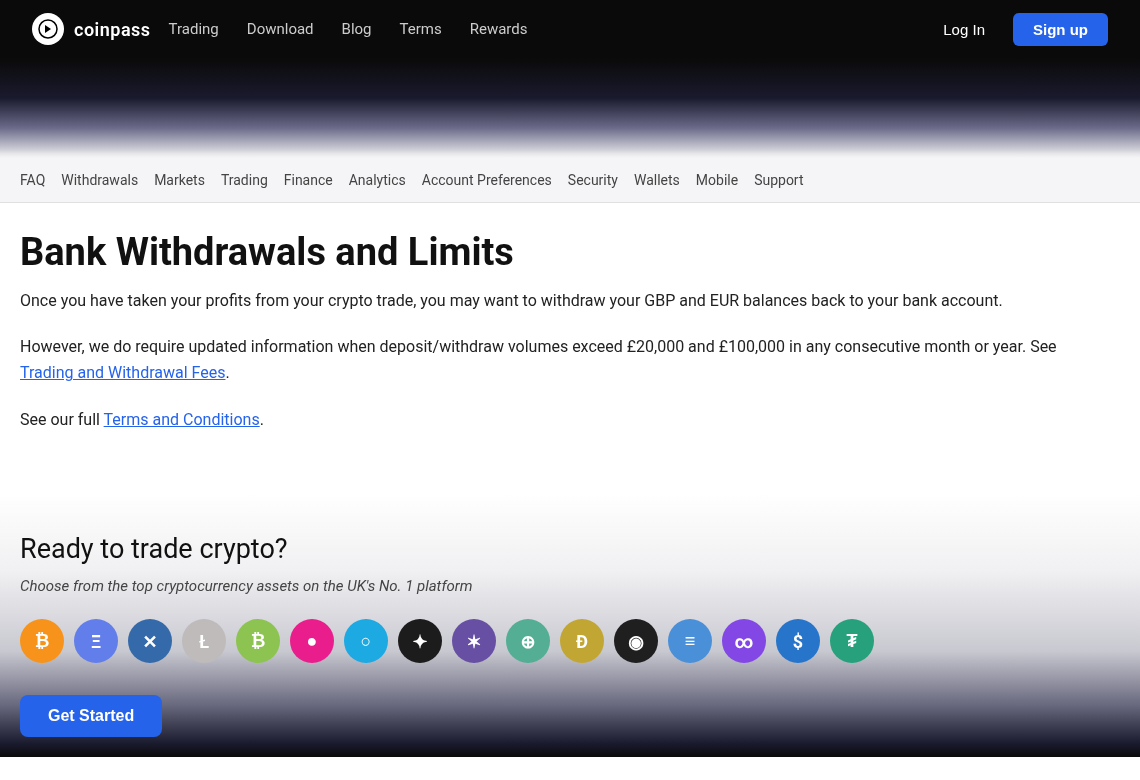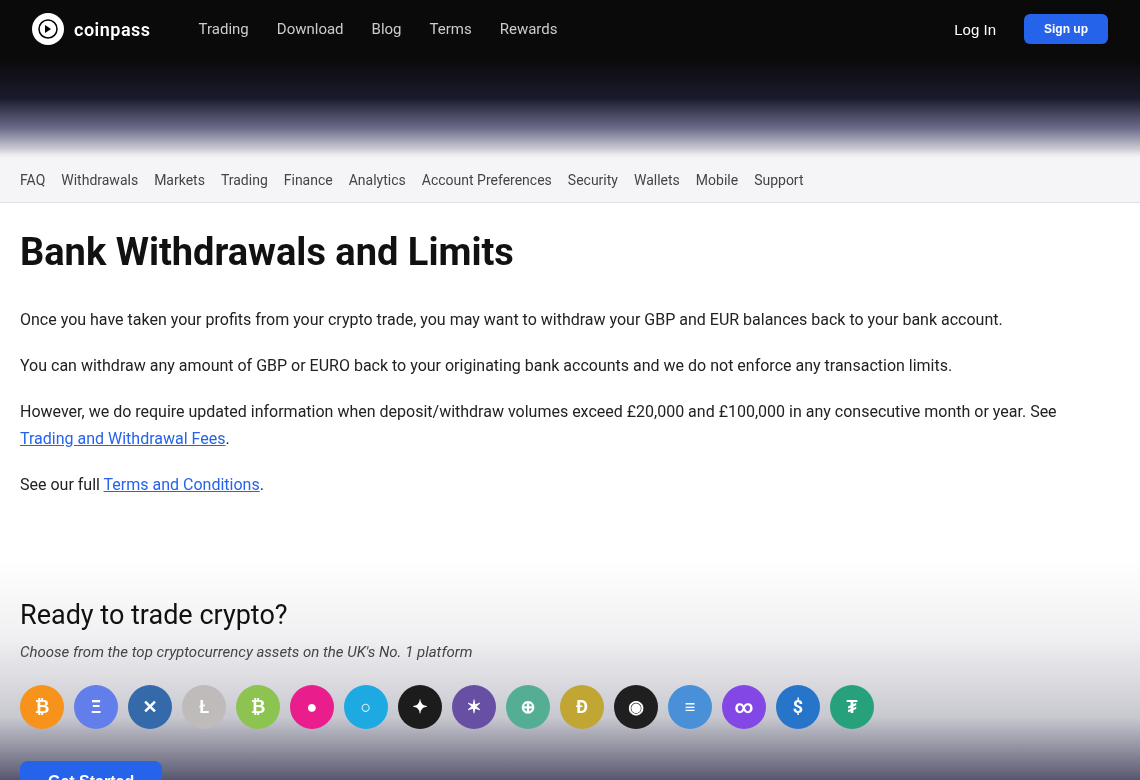"coinpass" .navbar-left { gap: 48px -> 18px }
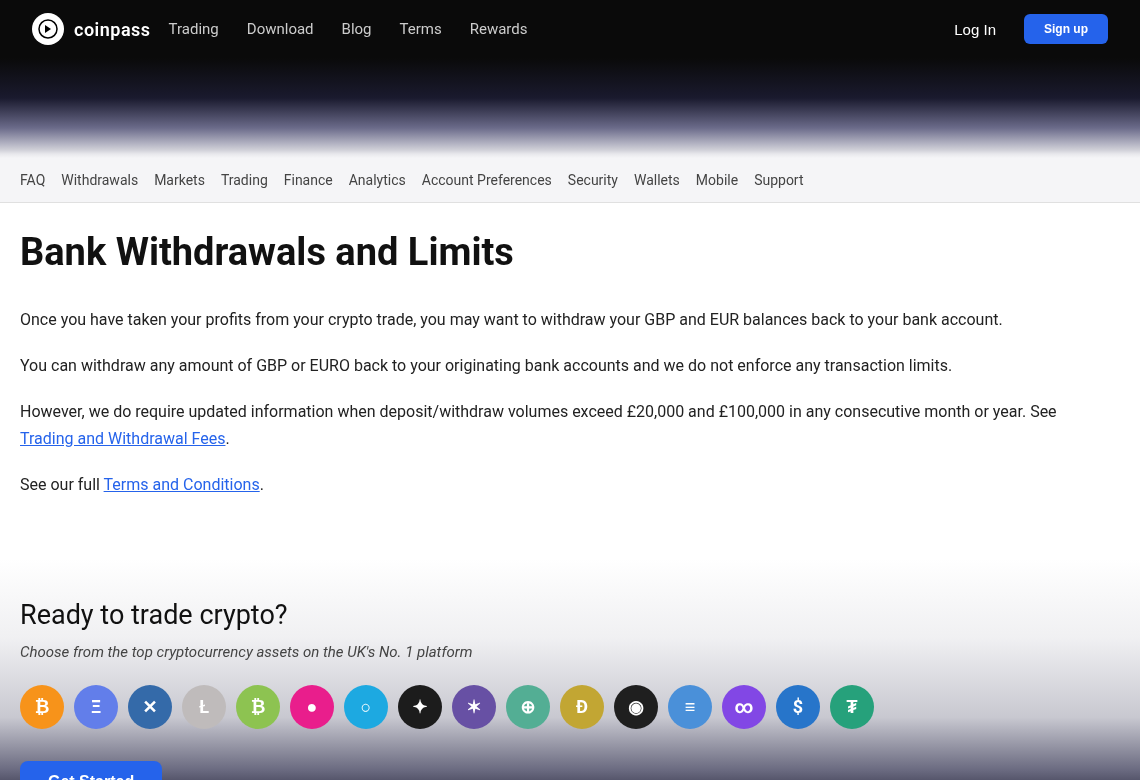"Sign up" .btn-signup { font-size: 12px -> 15px }
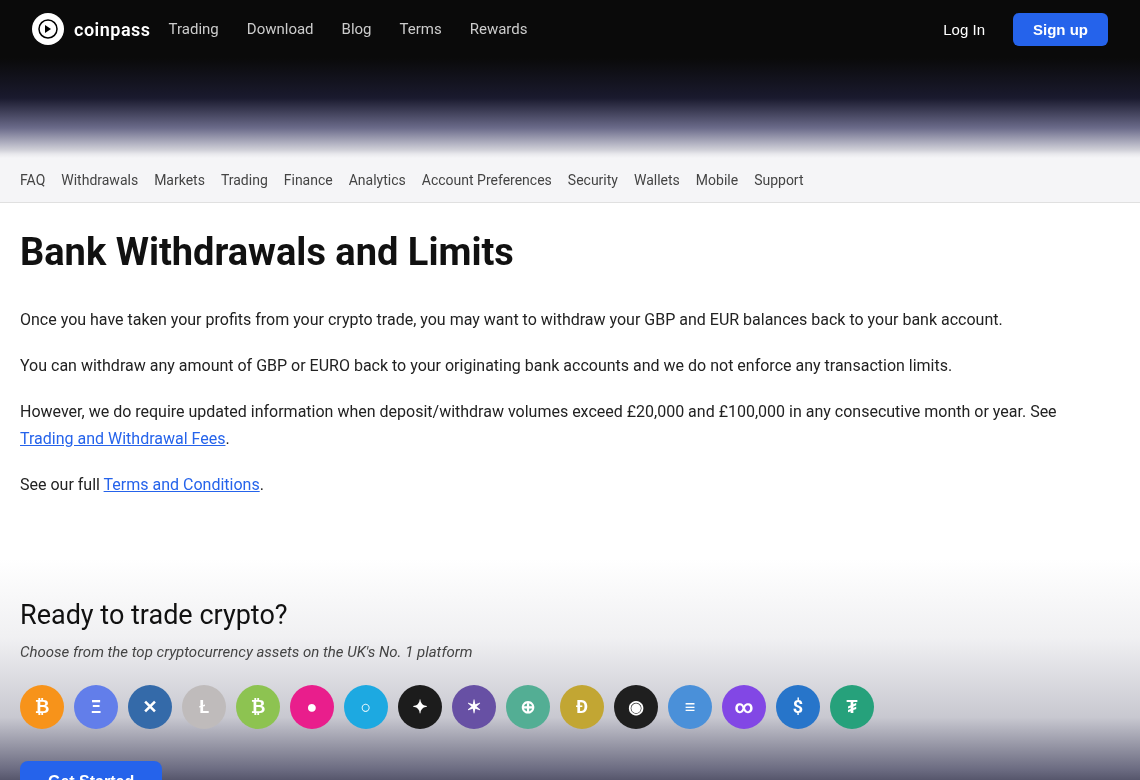"Bank Withdrawals and Limits" .page-title { margin-bottom: 32px -> 13px }
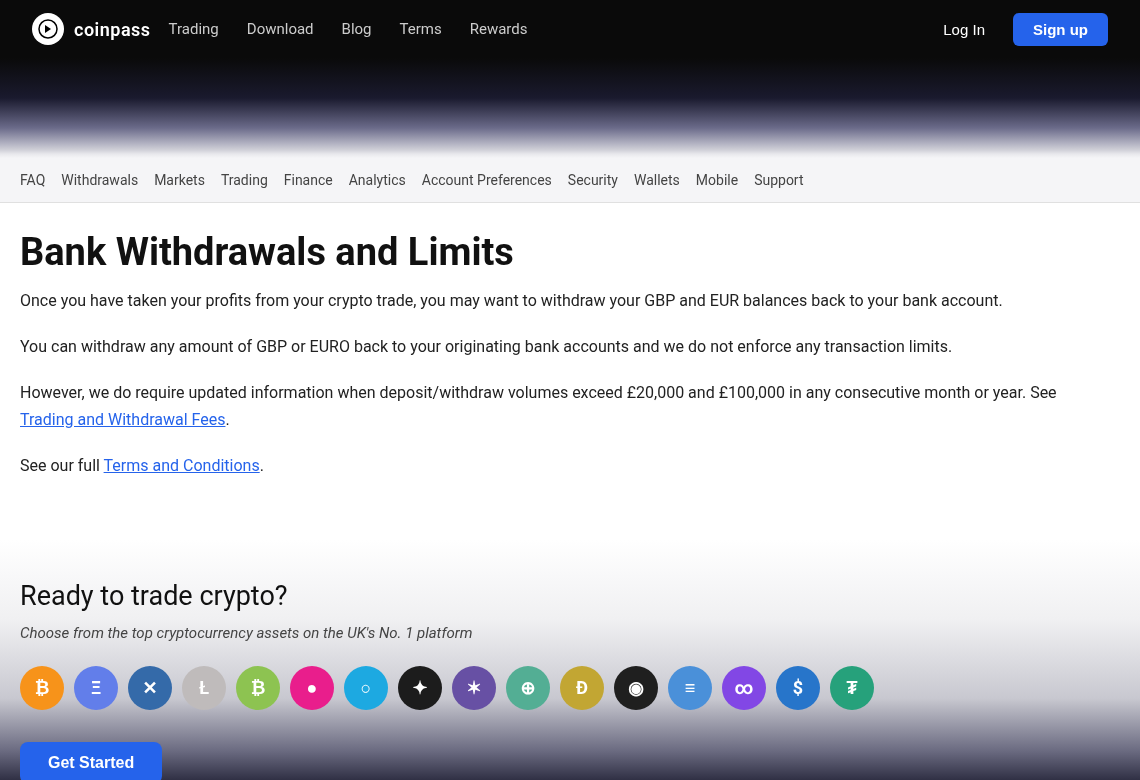"You can withdraw any amount" p.content-para { html: <p>You can withdraw any amount of GBP or EURO back to your originating bank accounts and we do not enforce any transaction limits.</p> -> none }
